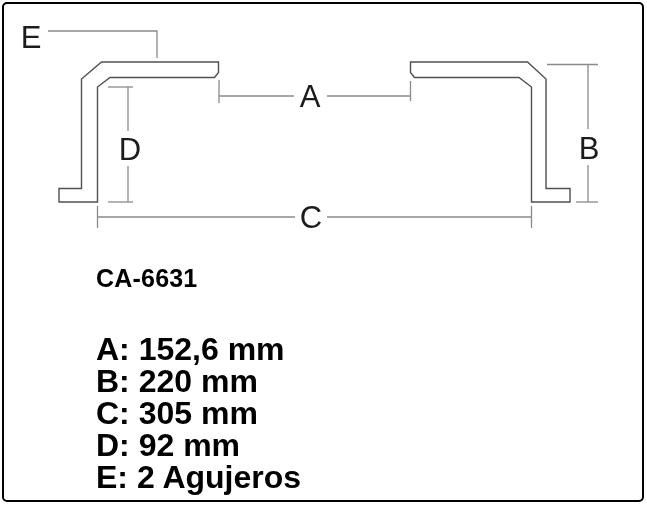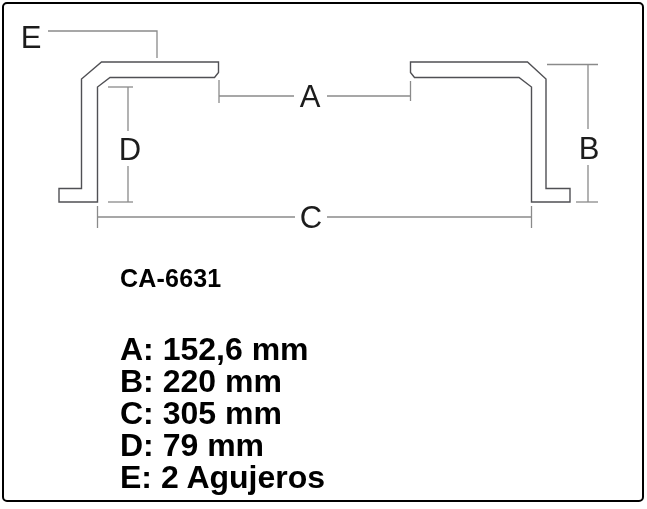"CA-6631" .spec-panel { margin-left: 24px -> none }
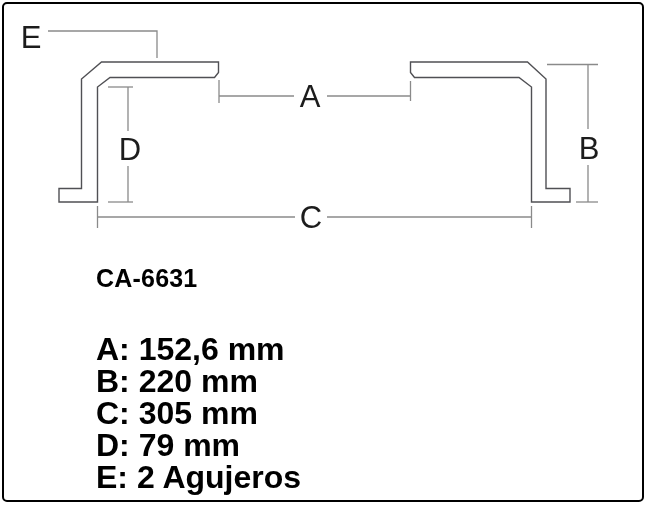"D: 79 mm" div { text: 79 -> 92 }
